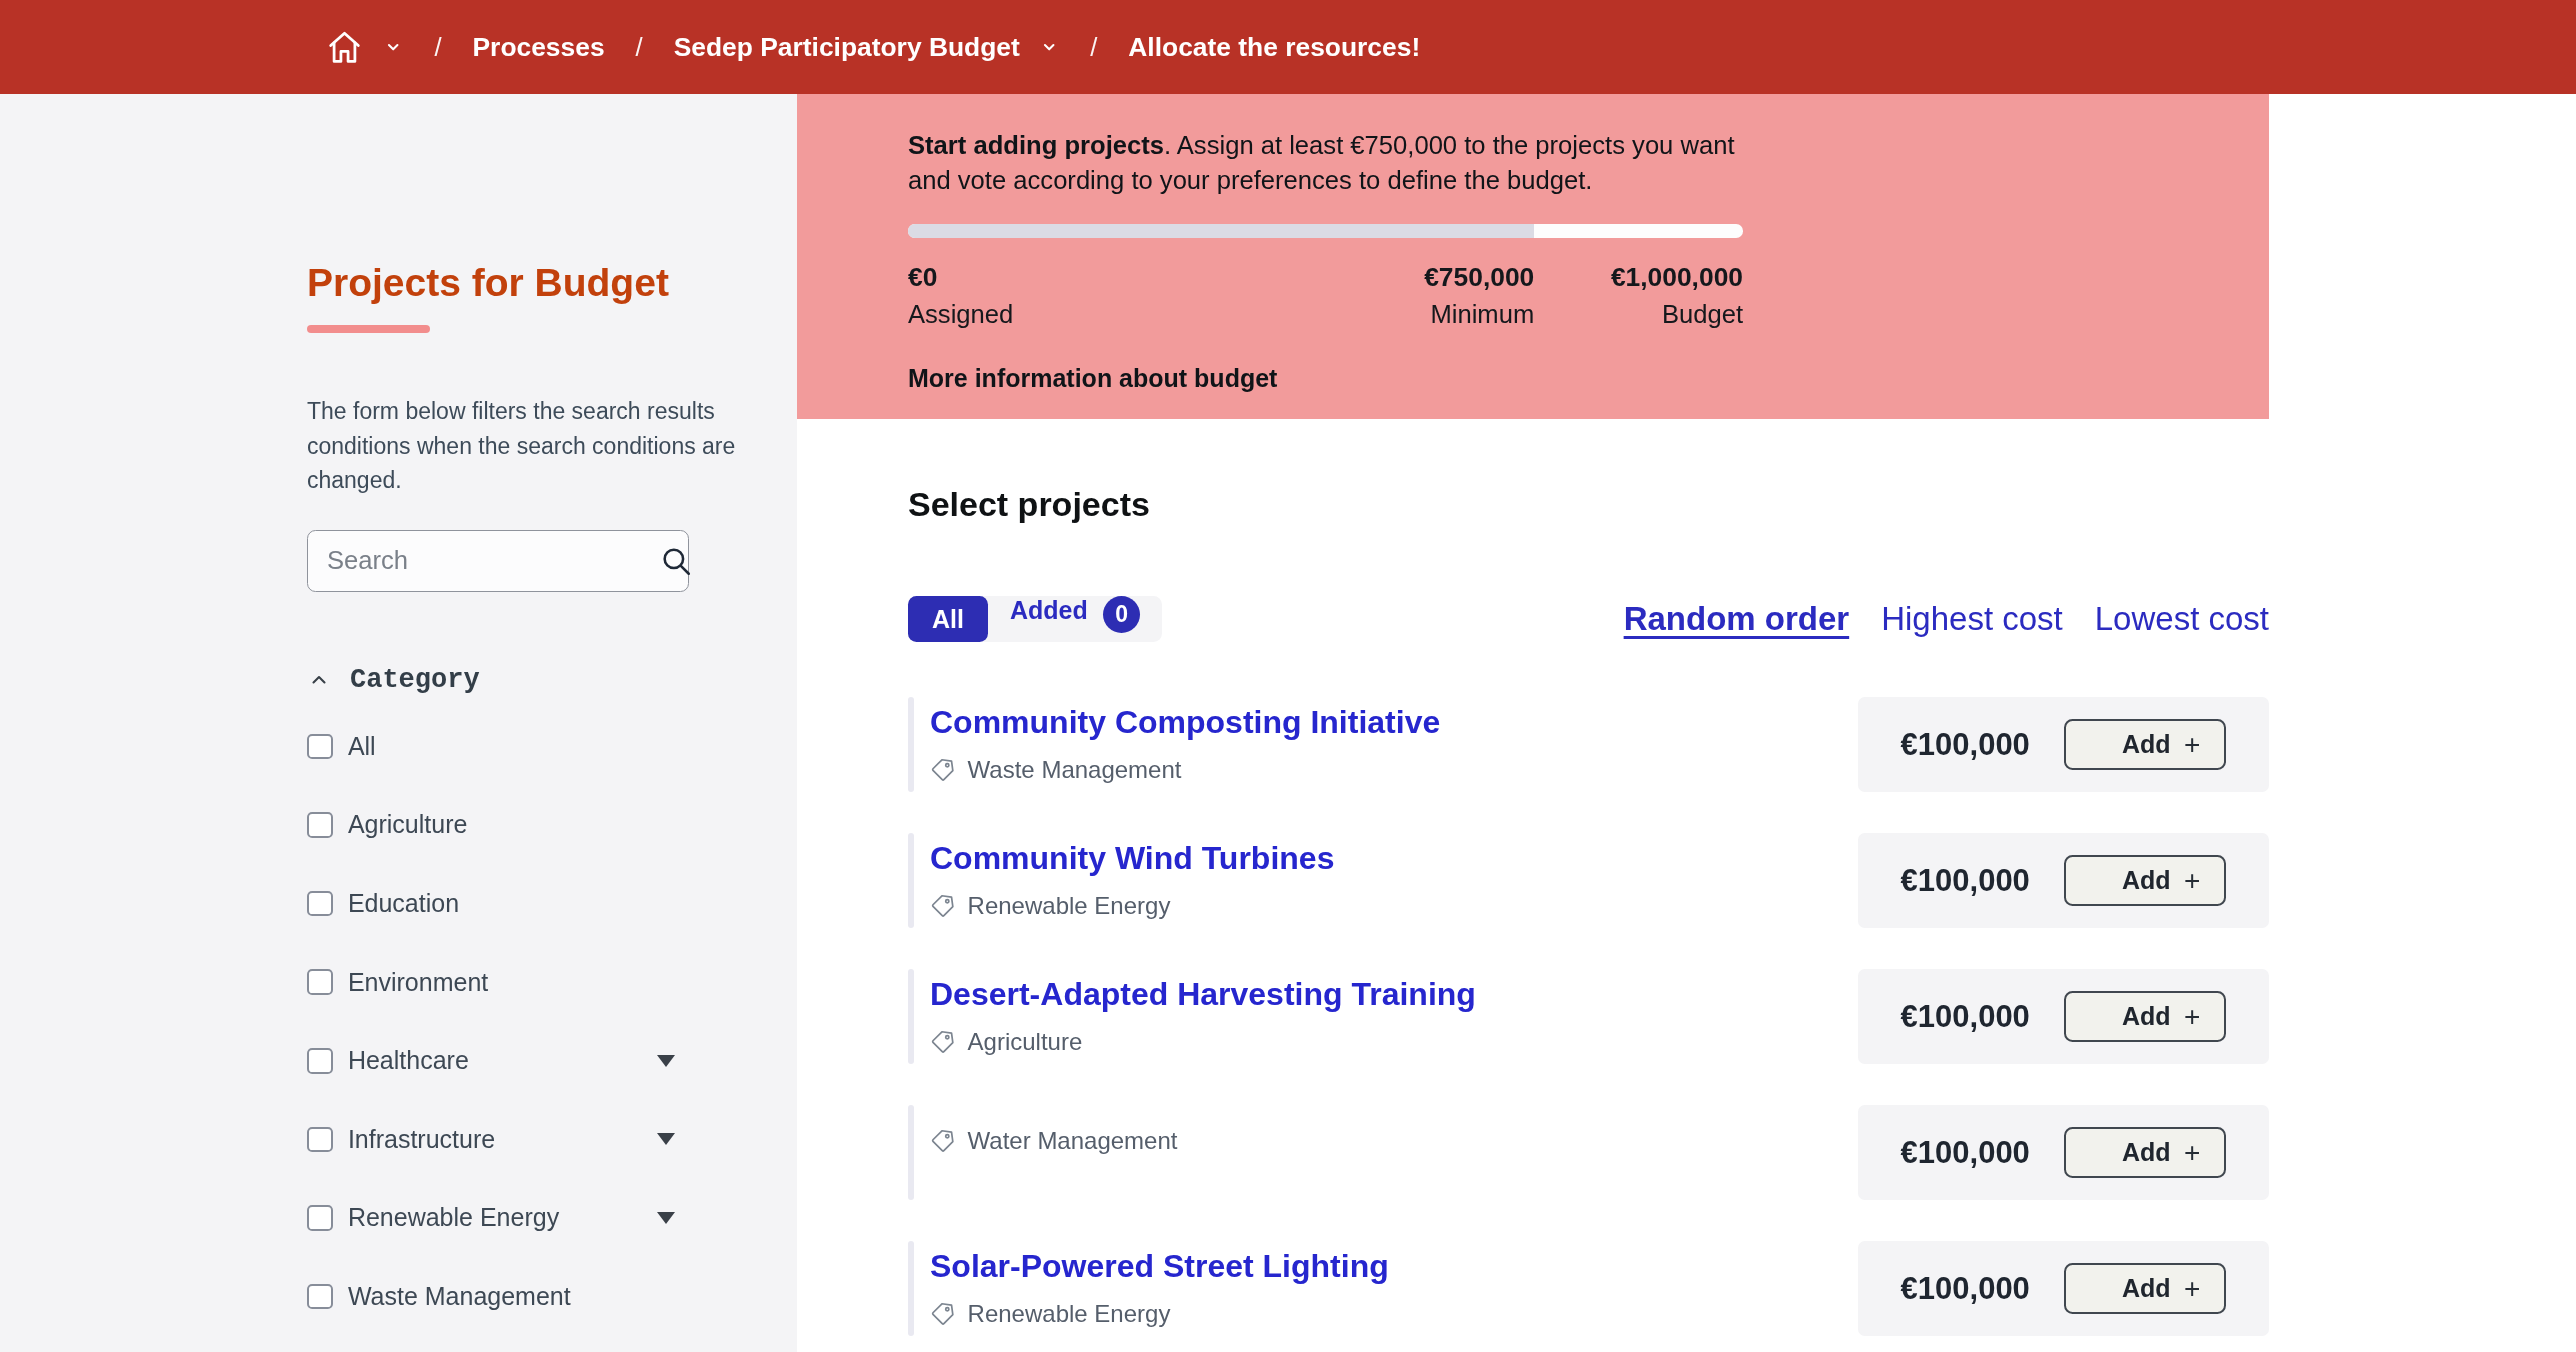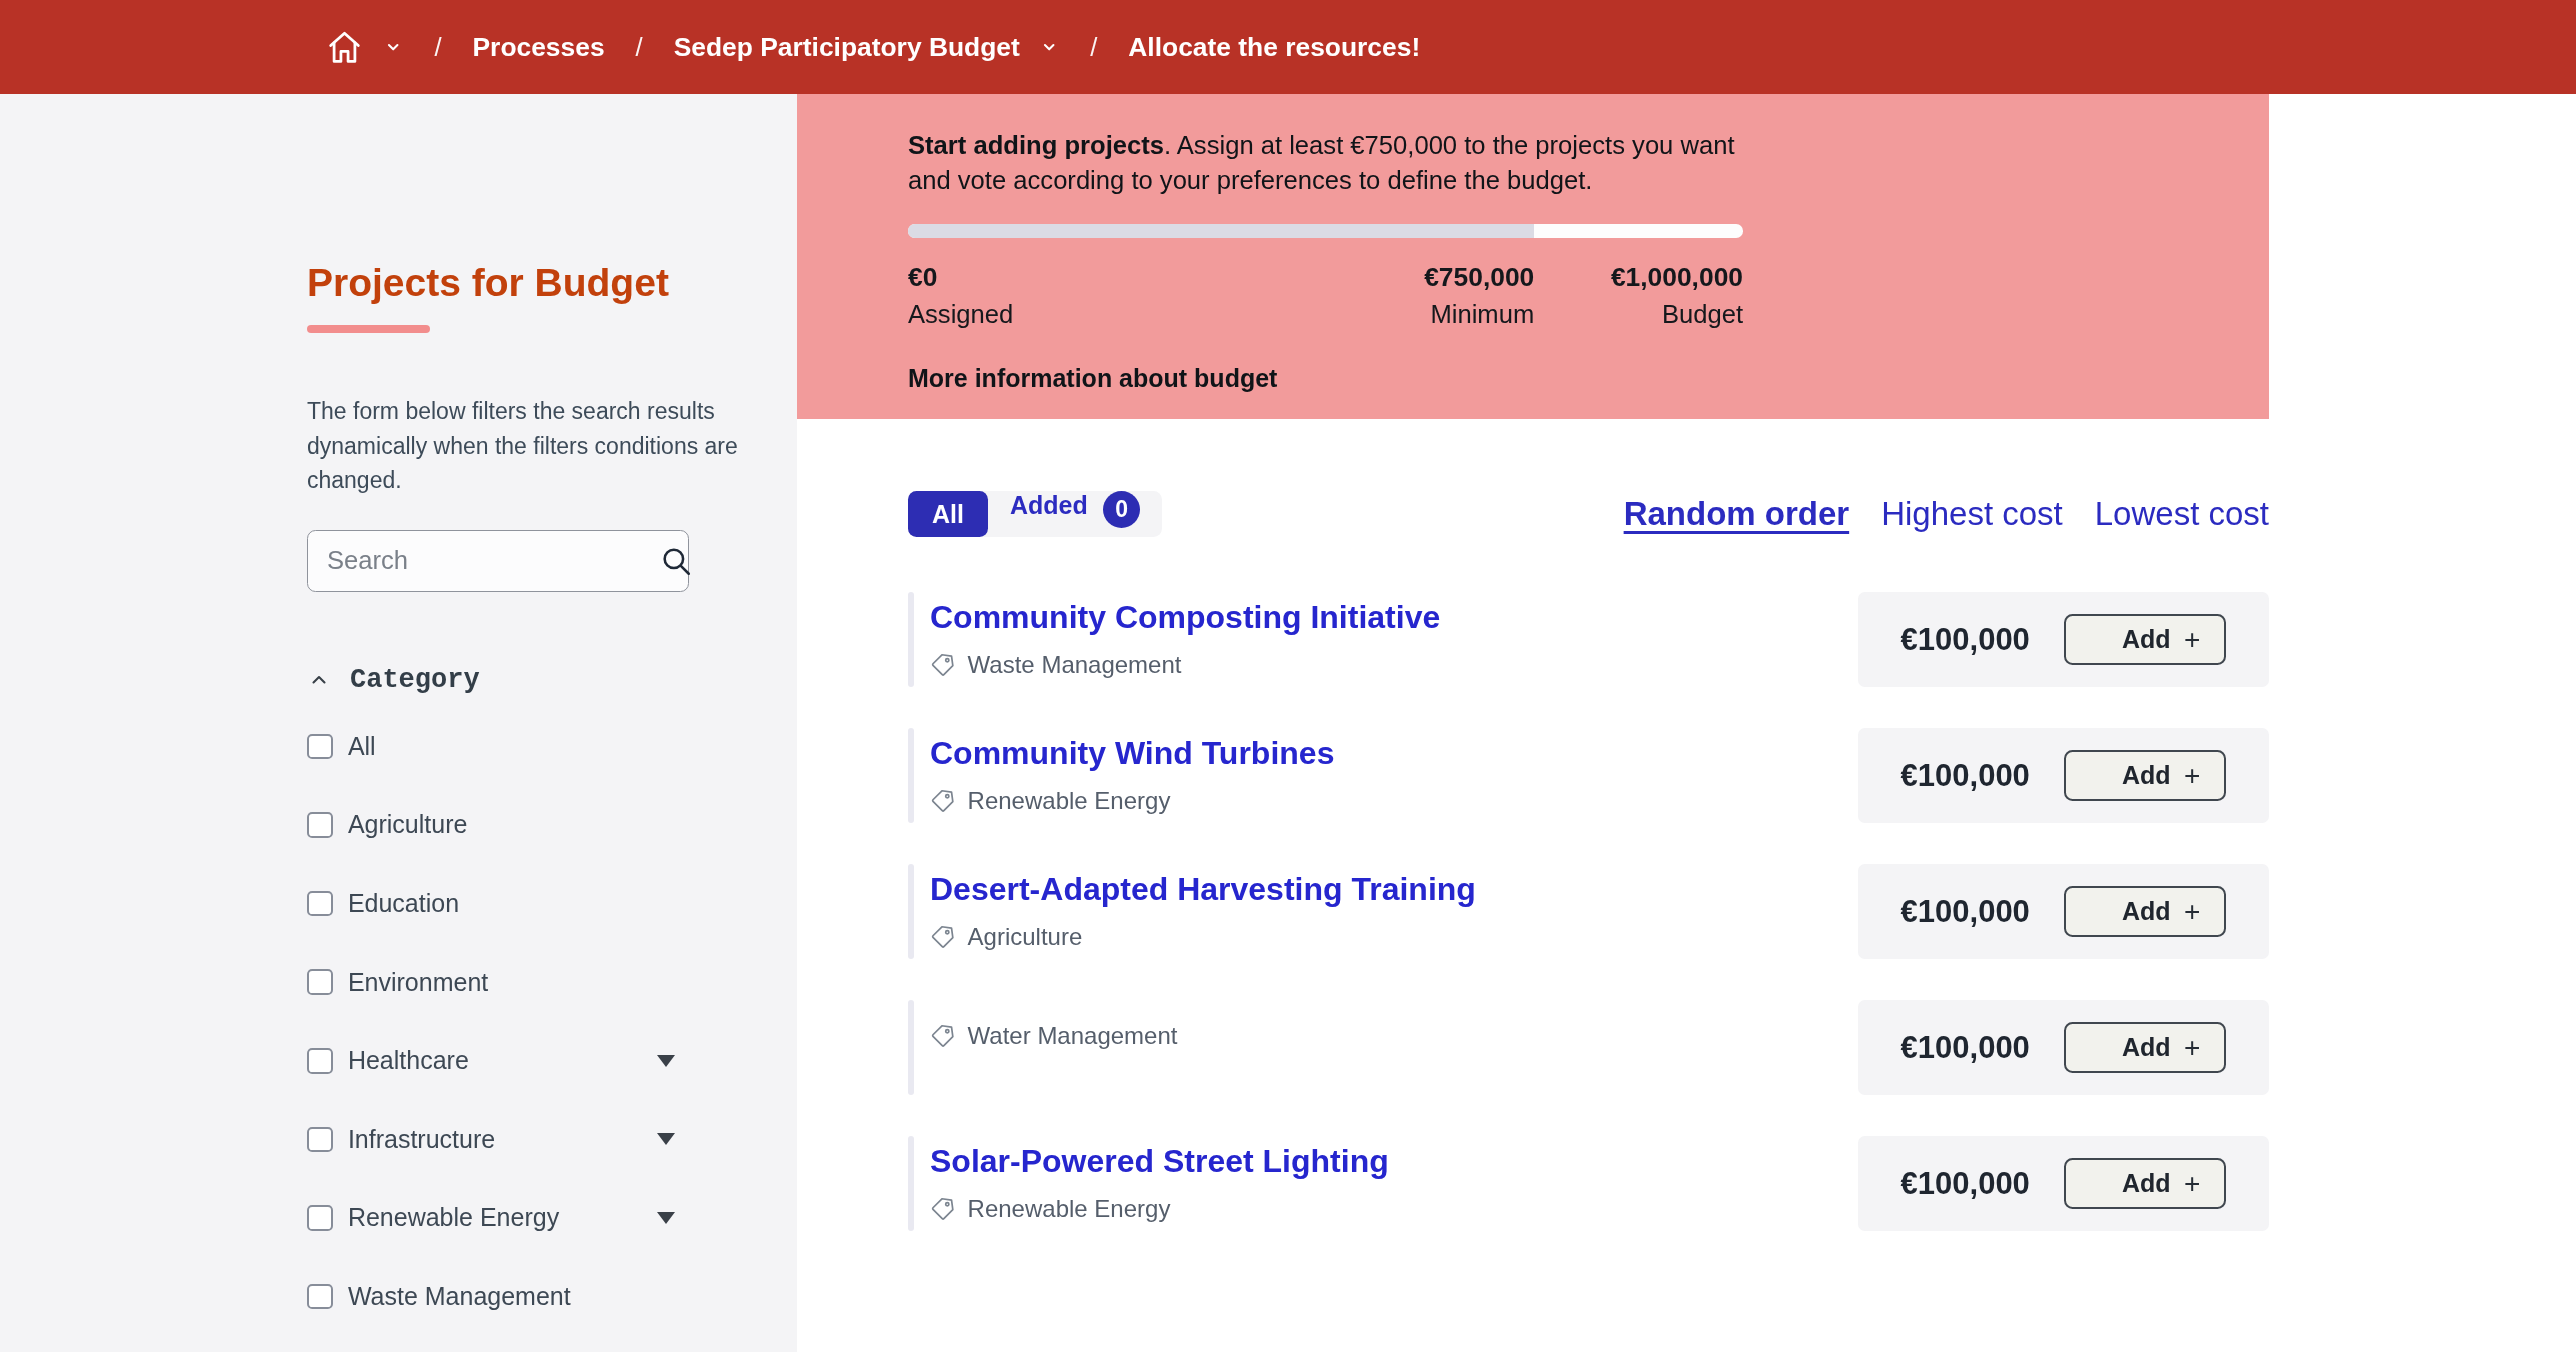"The form below filters the" p.side-desc { text: dynamically when the filters -> conditions when the search }
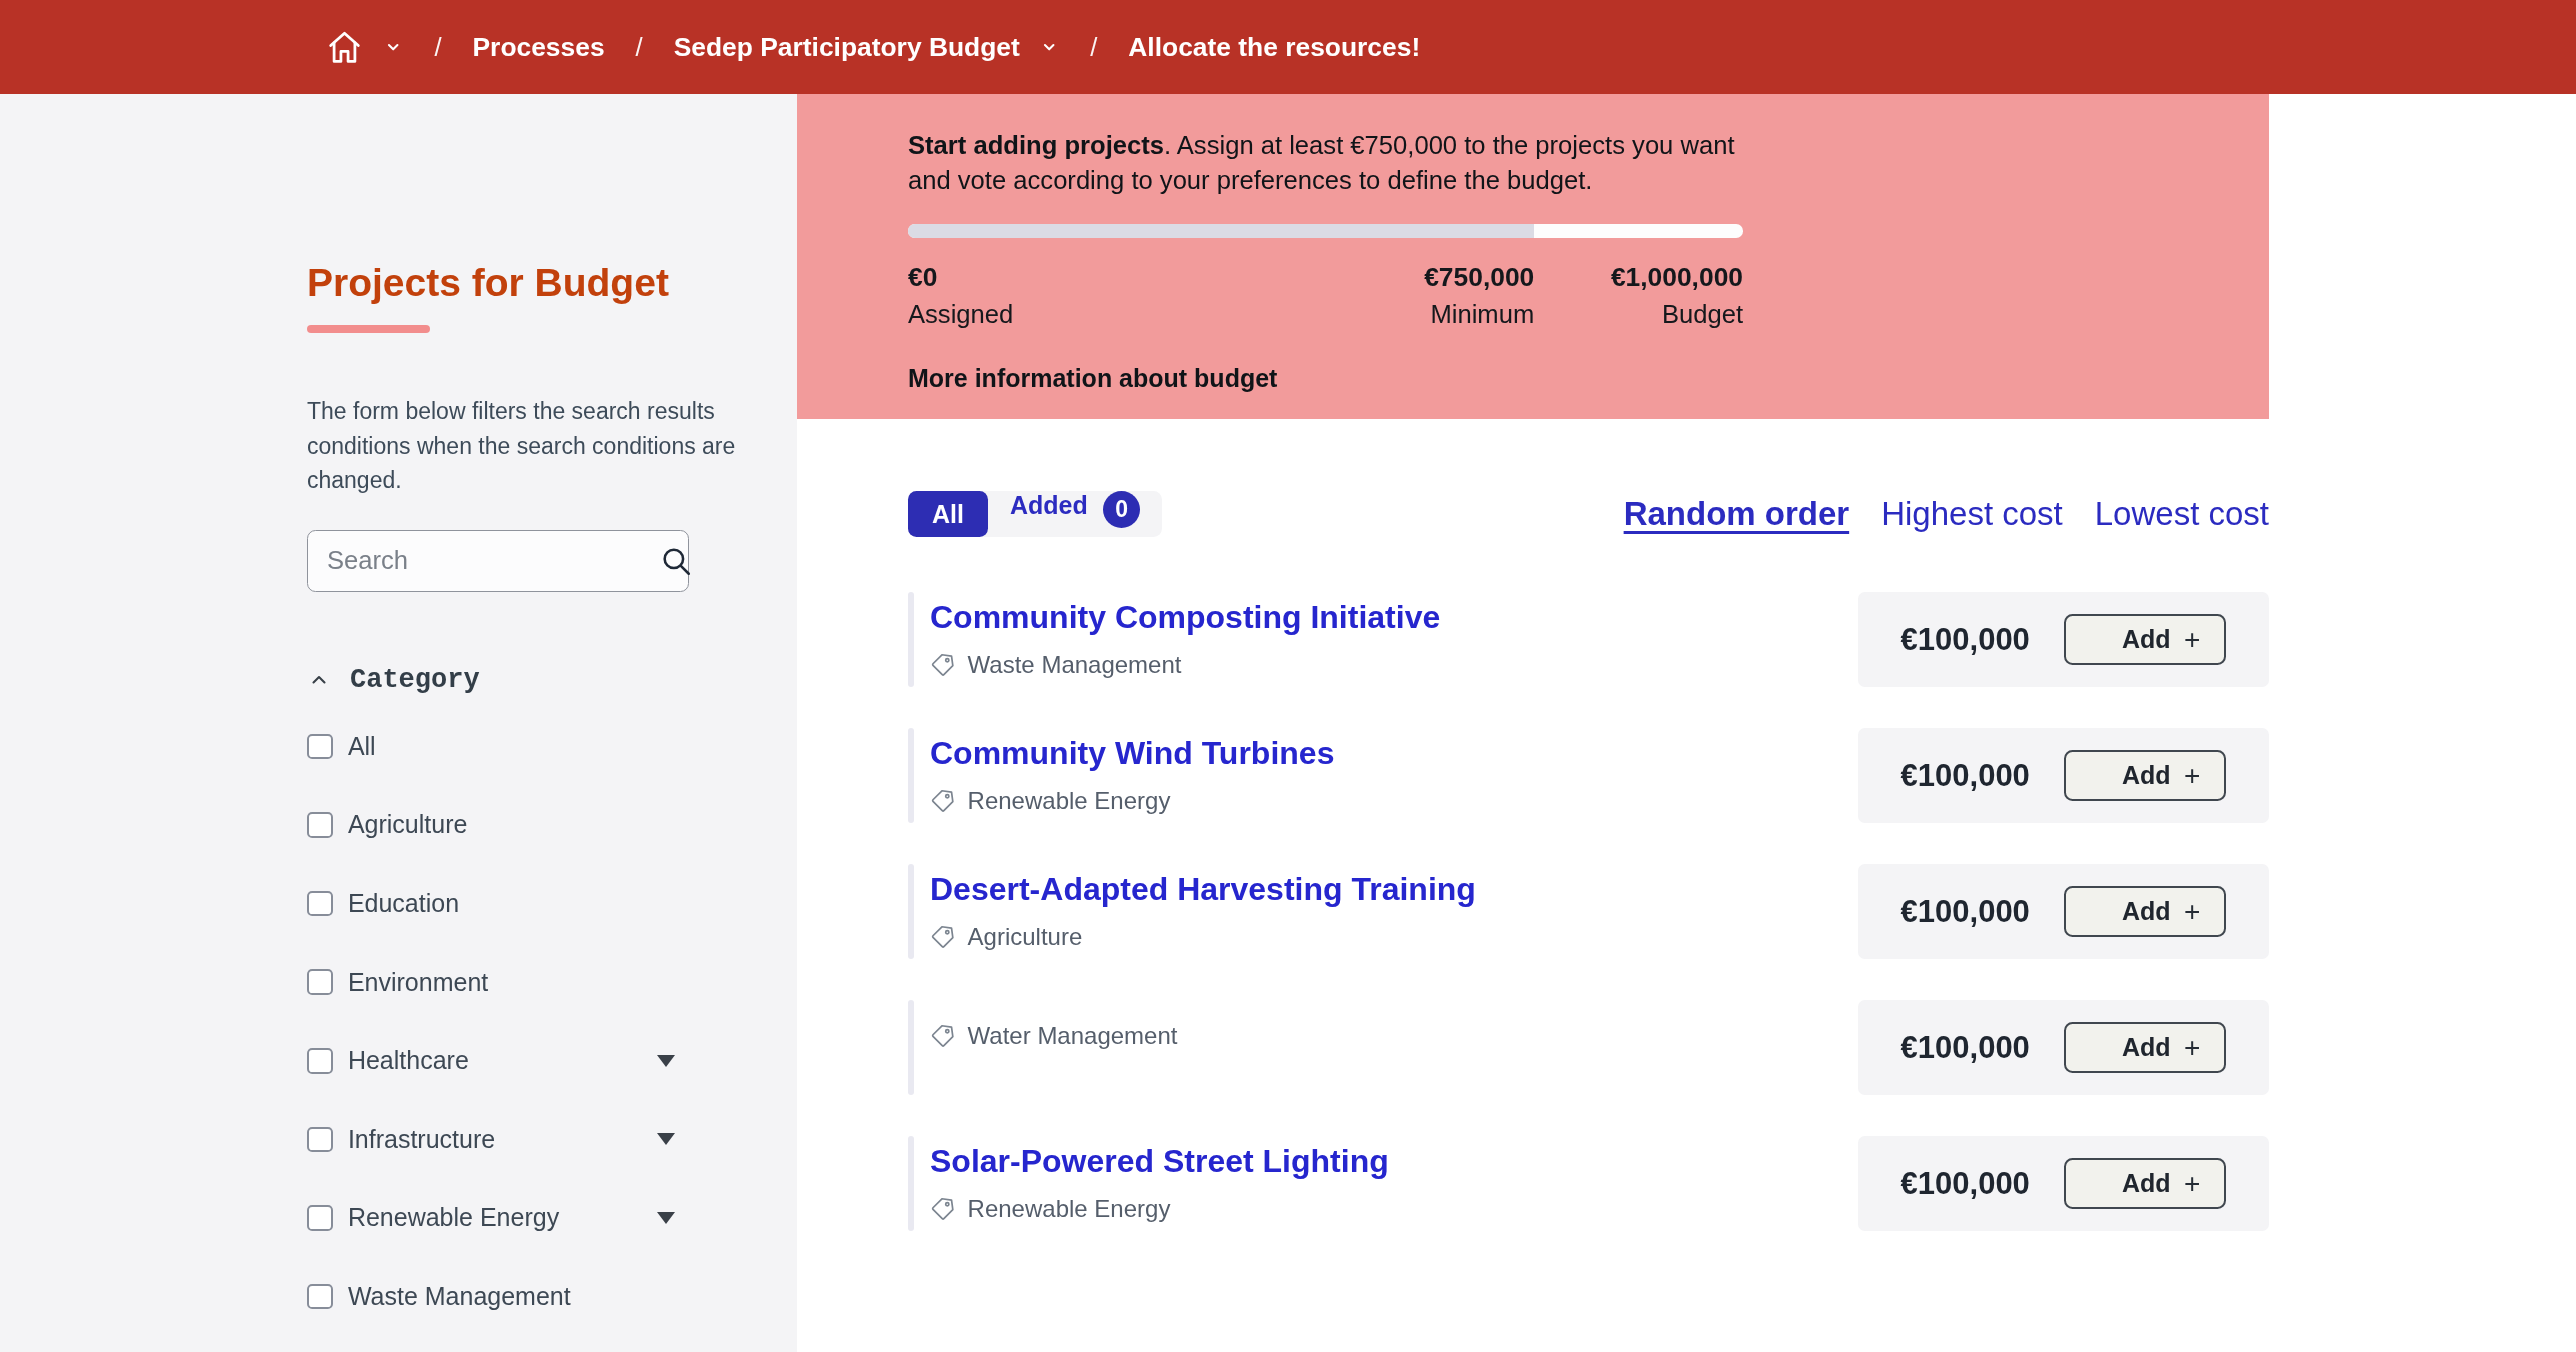"Select projects" h2.select-heading { html: none -> <h2>Select projects</h2> }
